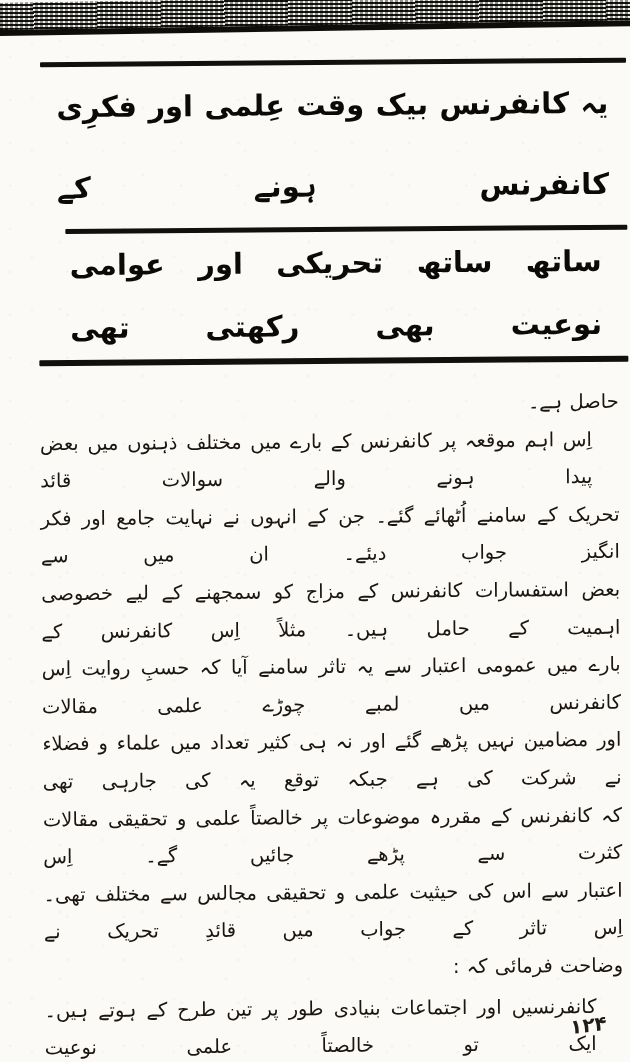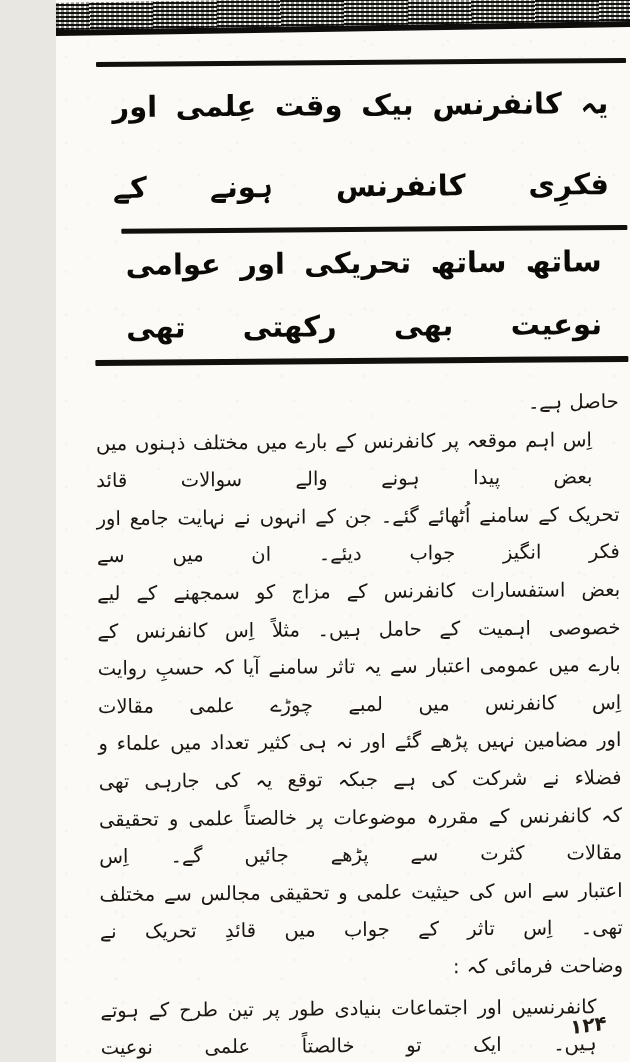"یہ کانفرنس بیک وقت عِلمی" .page { width: 574px -> 630px }
